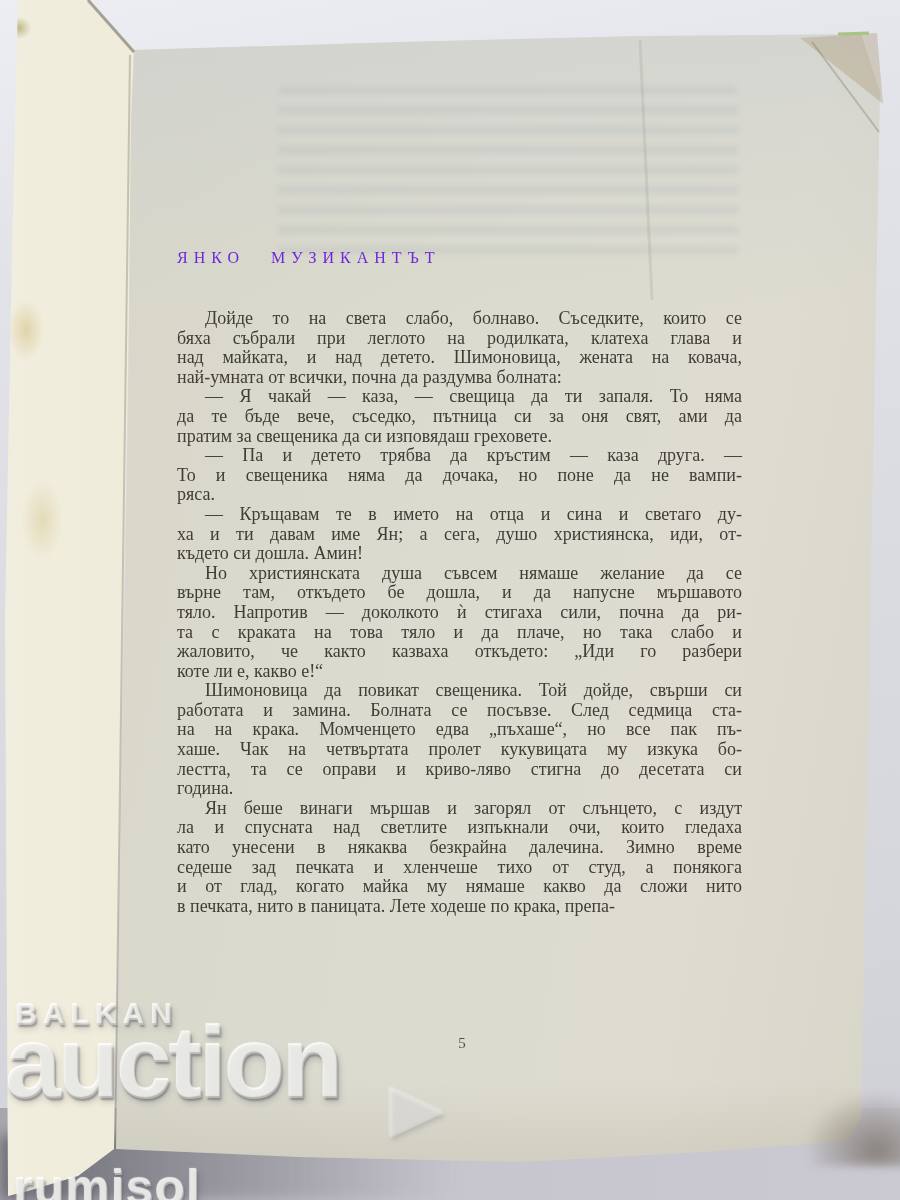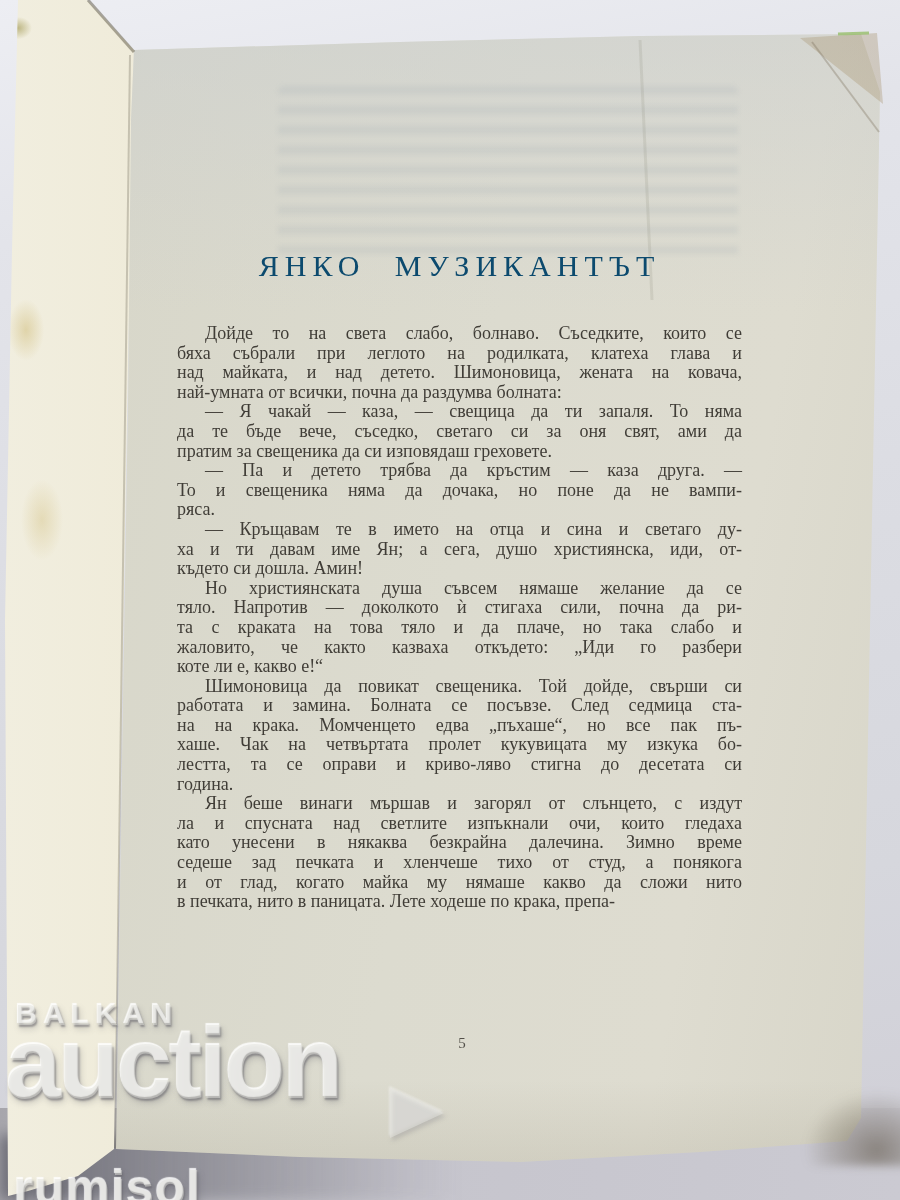"ЯНКО МУЗИКАНТЪТ" .page-title { color: #0c4a6e -> #6d28d9; font-size: 30px -> 16px; text-align: center -> left }
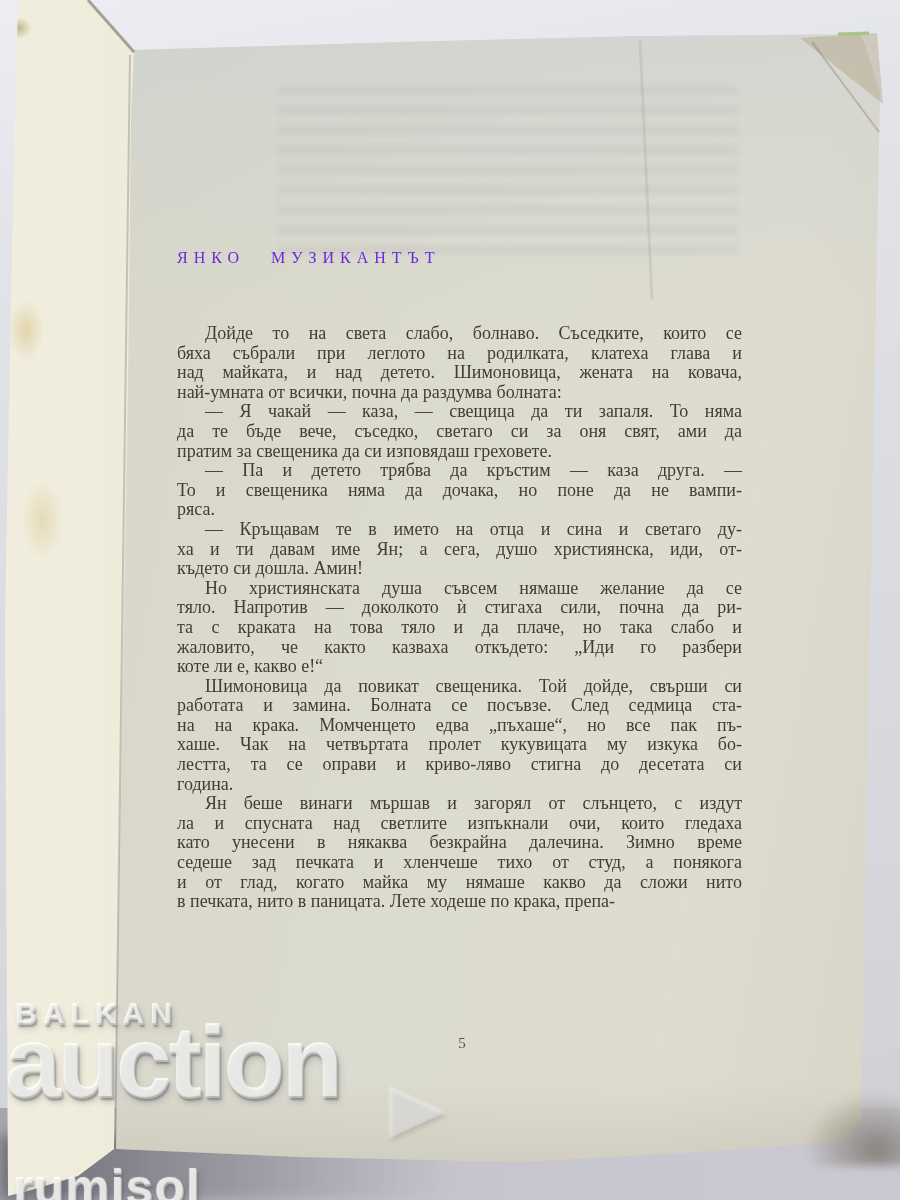"Дойде то на света слабо," .text-block { margin-top: 15px -> none }
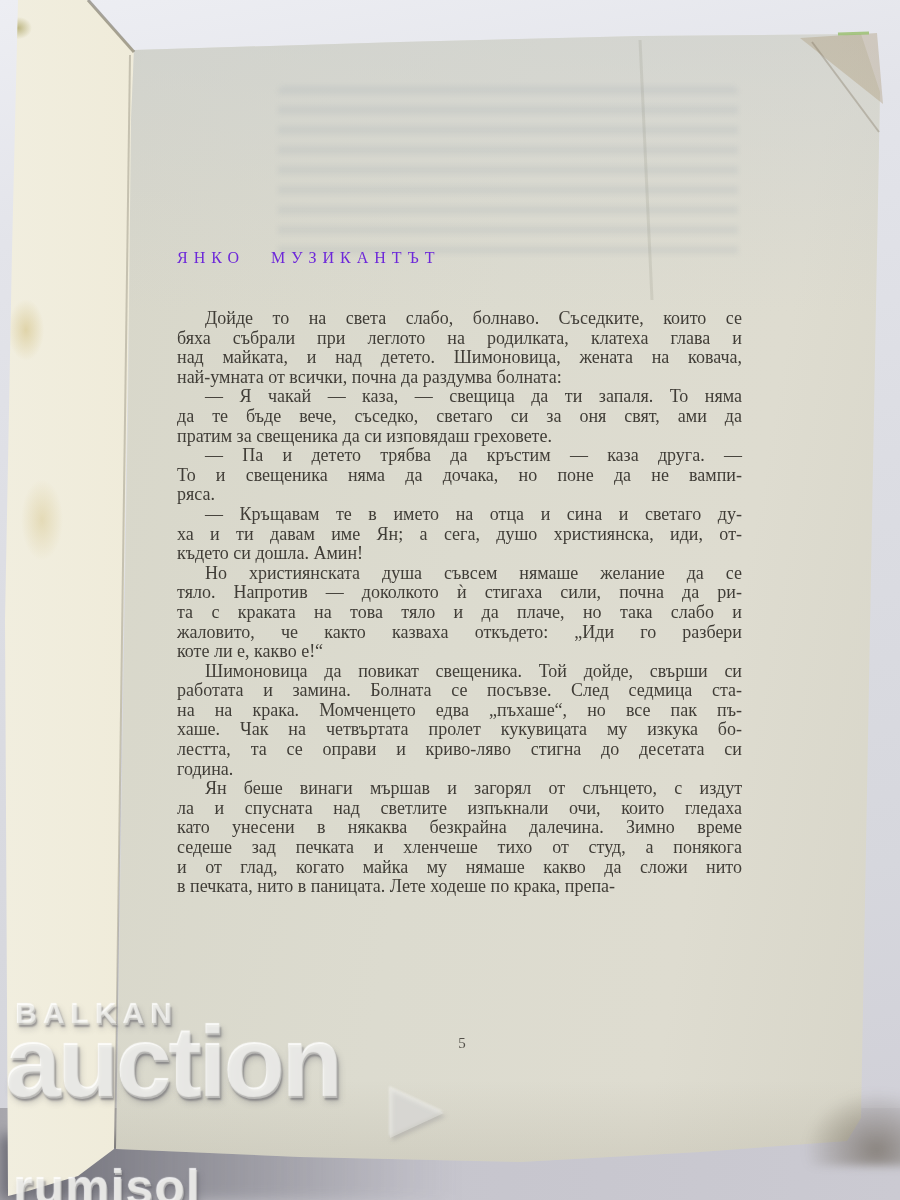"да те бъде вече, съседко," div.line { text: светаго -> пътница }
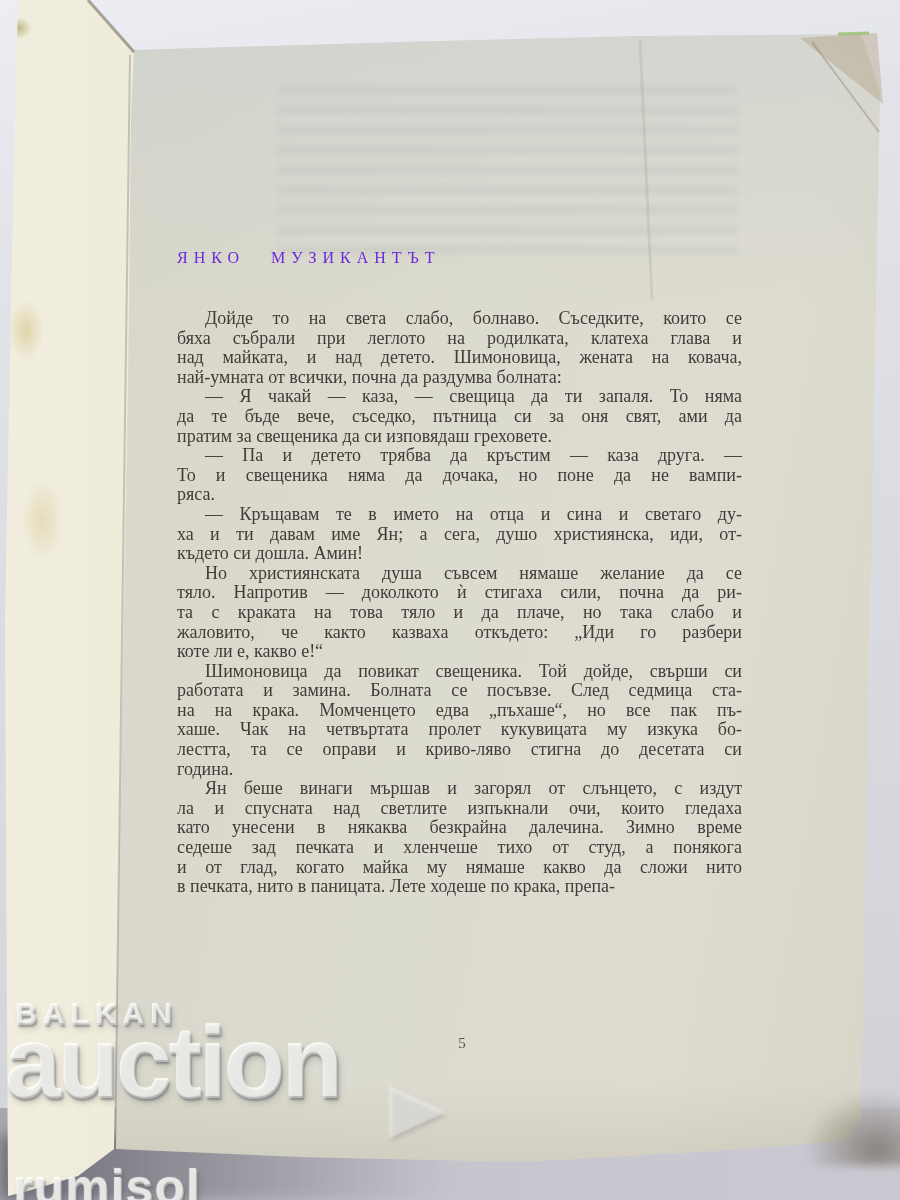"върне там, откъдето бе дошла," div.line { html: none -> <div>върне там, откъдето бе дошла, и да напусне мършавото</div> }
